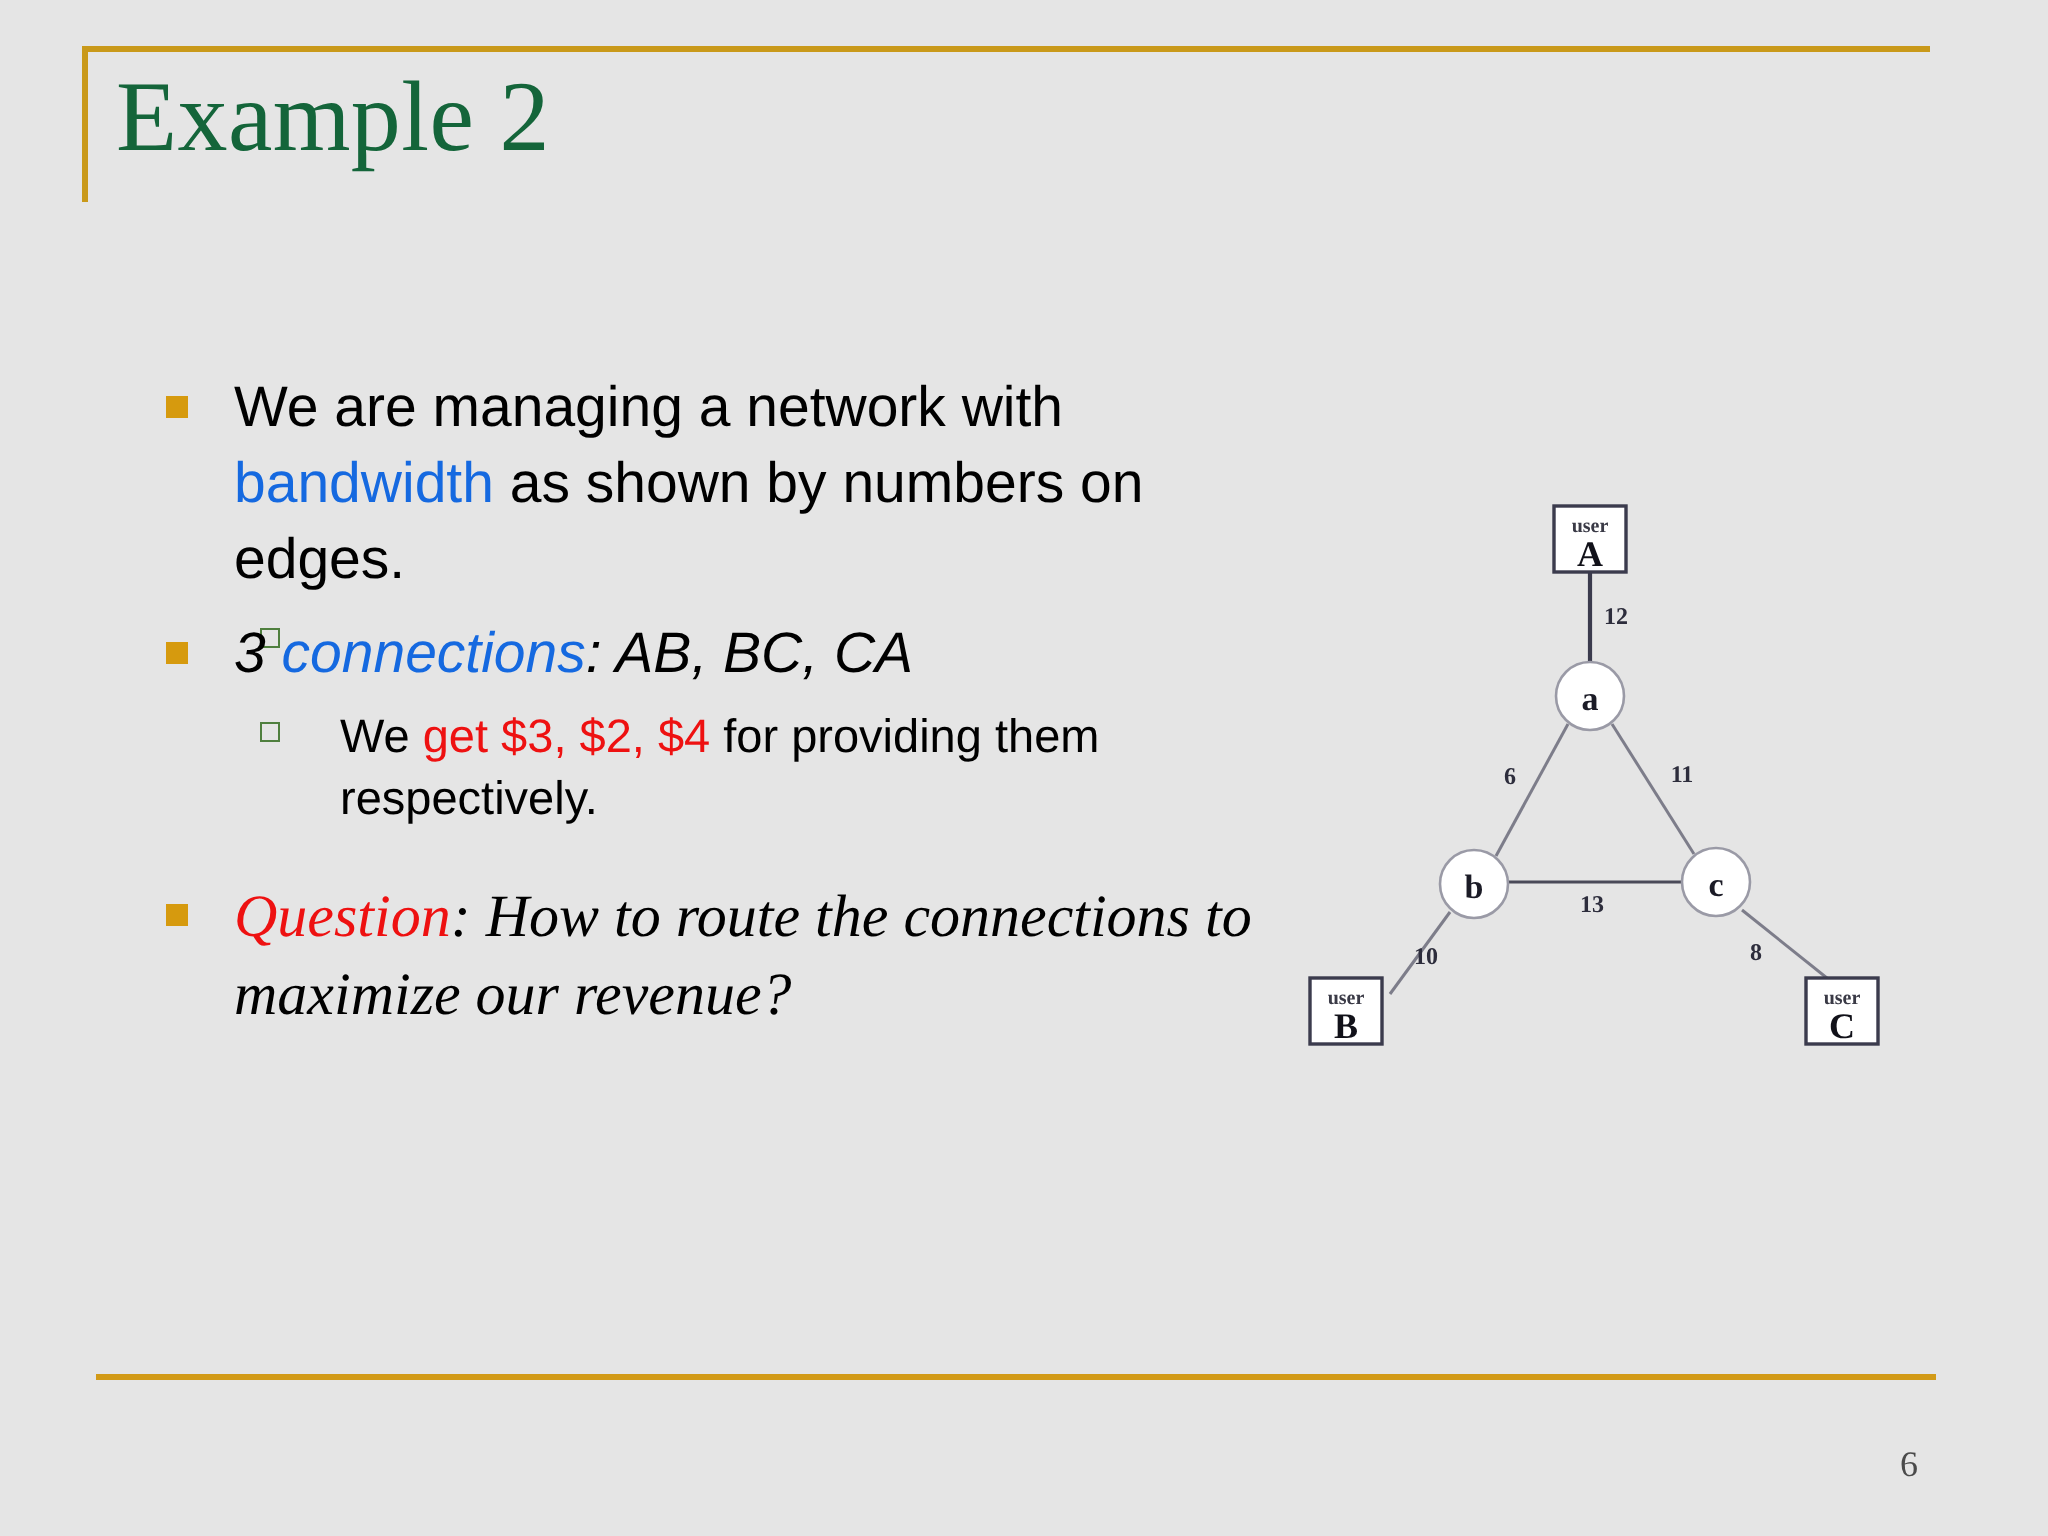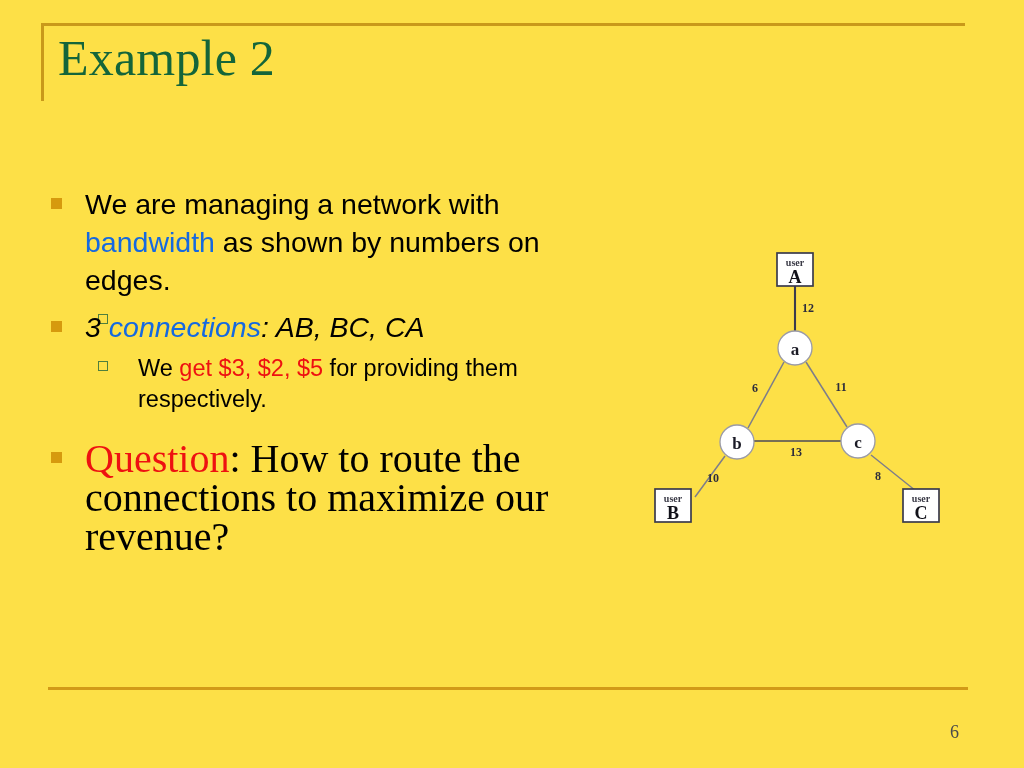"Example 2" #slide { background: #fde047 -> #e5e5e5 }
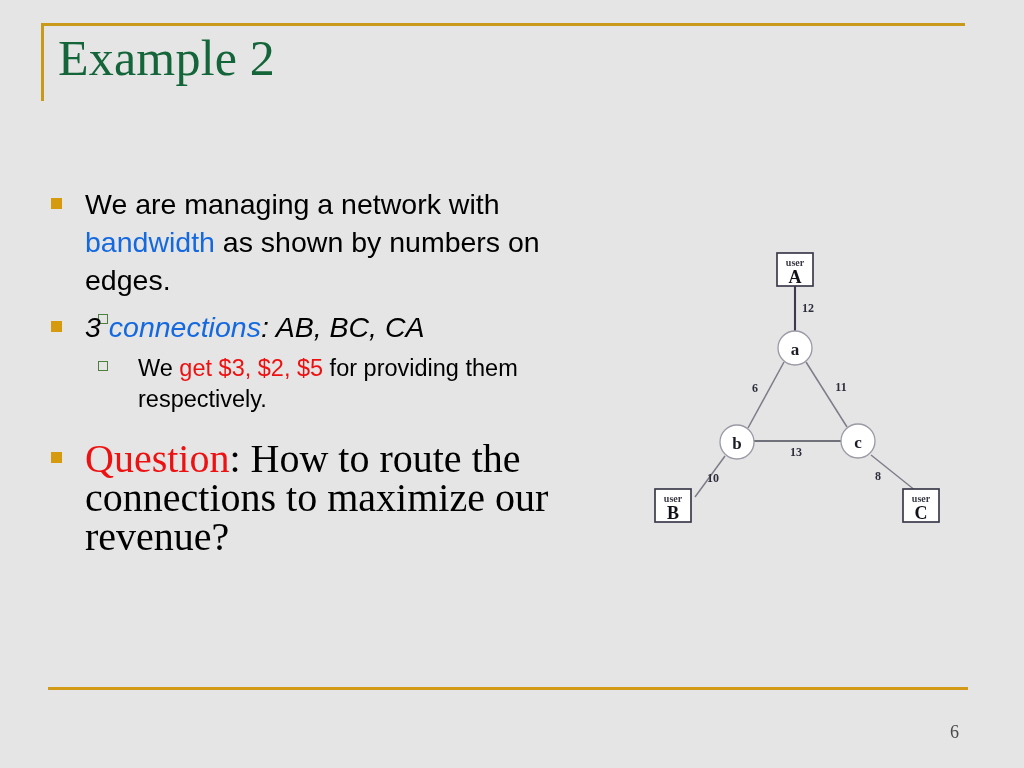"We are managing a network" .body-col { left: 45px -> 77px }
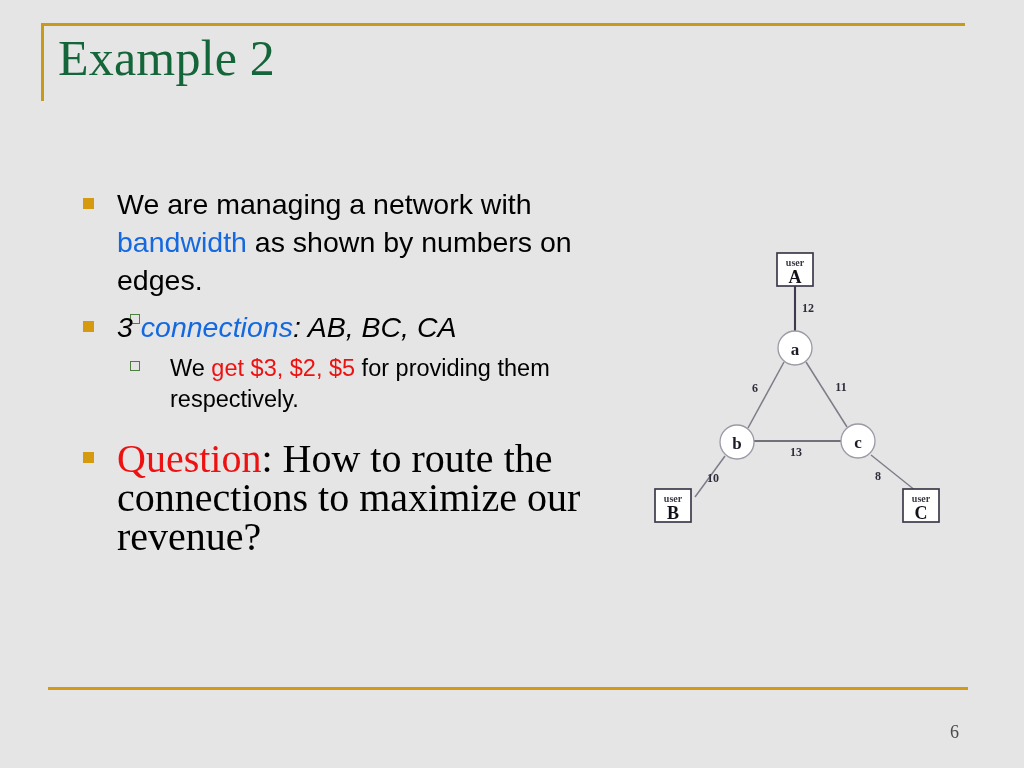"get $3, $2, $5" span.hl-red { text: $5 -> $4 }
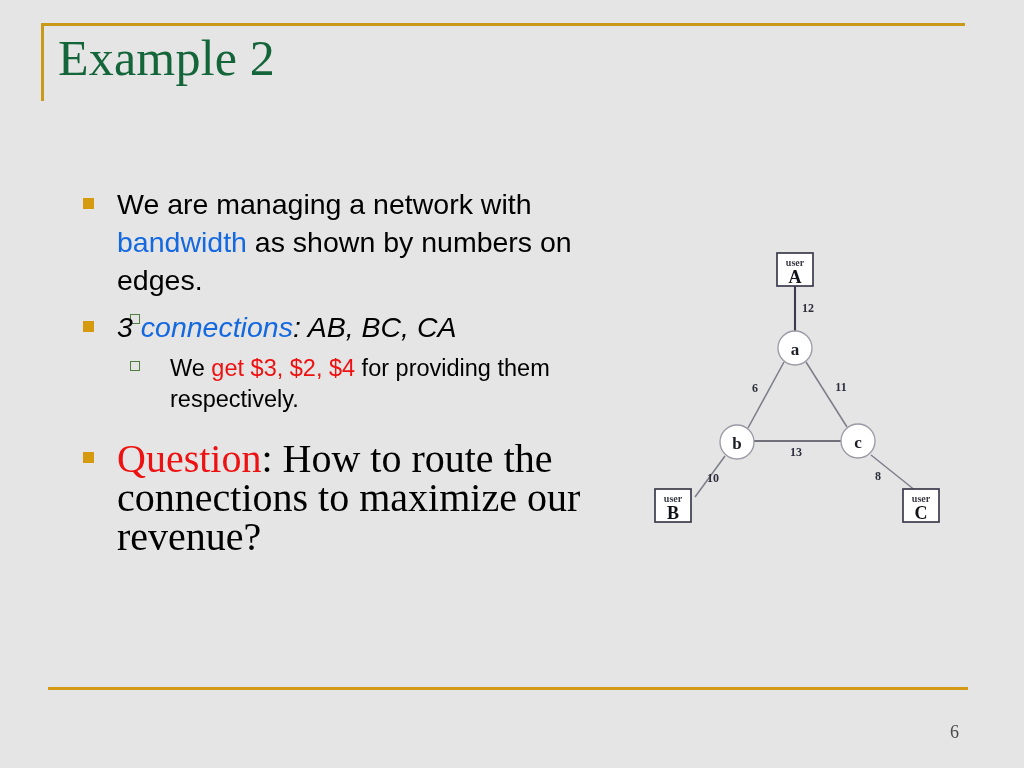"Question: How to route the" .lvl1.q { font-size: 40px -> 30px; font-style: none -> italic }
